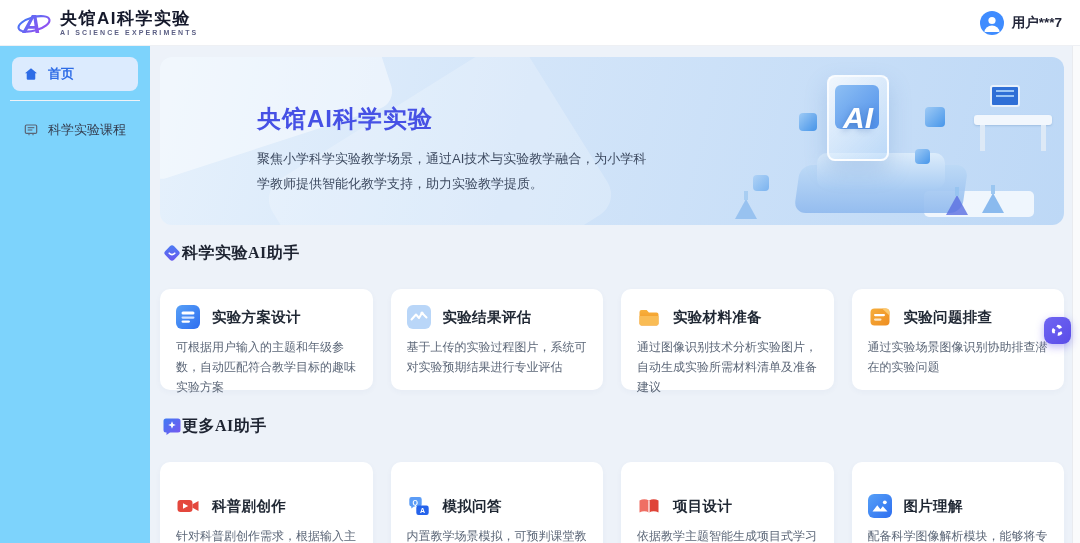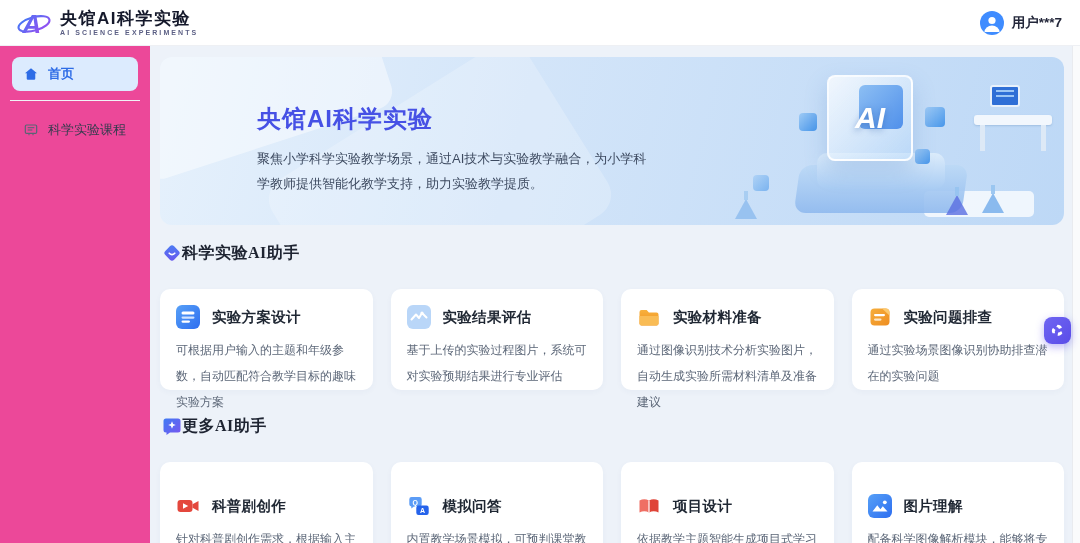"首页" .sidebar { background: #ec4899 -> #7dd3fc }
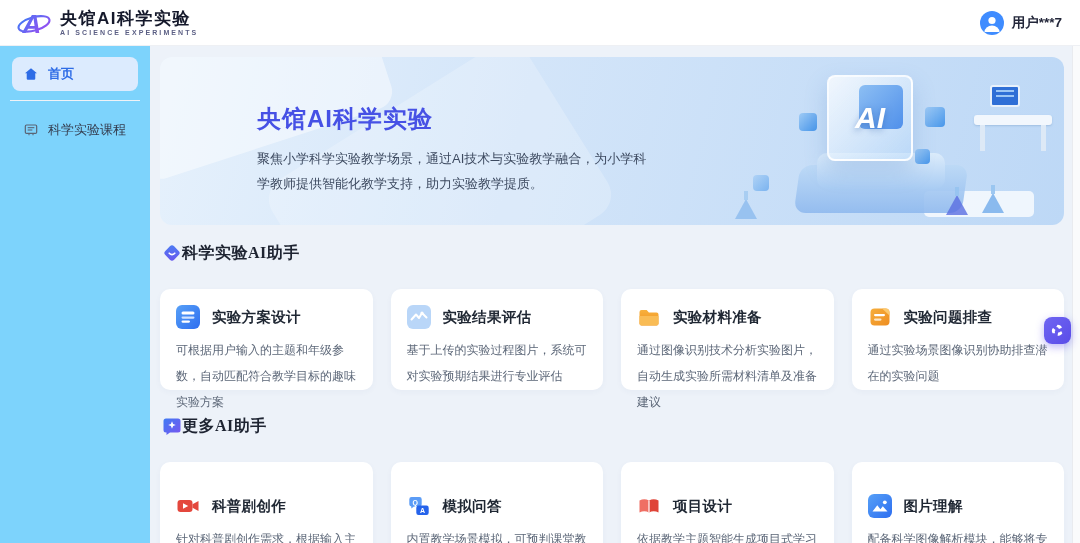"AI" .cube { width: 86px -> 62px }
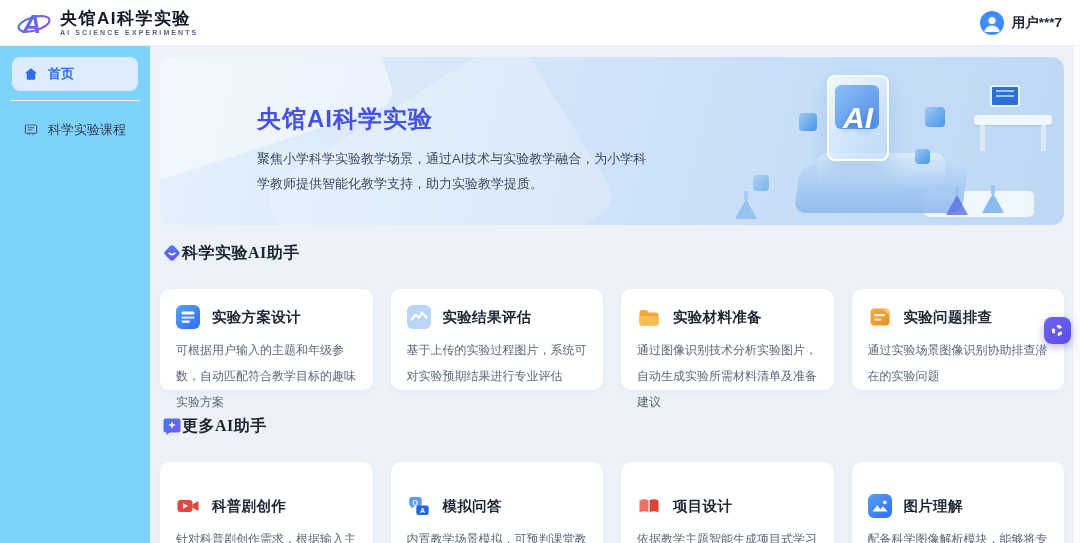"可根据用户输入的主题和年级参数，自动匹配符合教学目标的趣味实验方案" .card-desc { line-height: 26px -> 20px }
